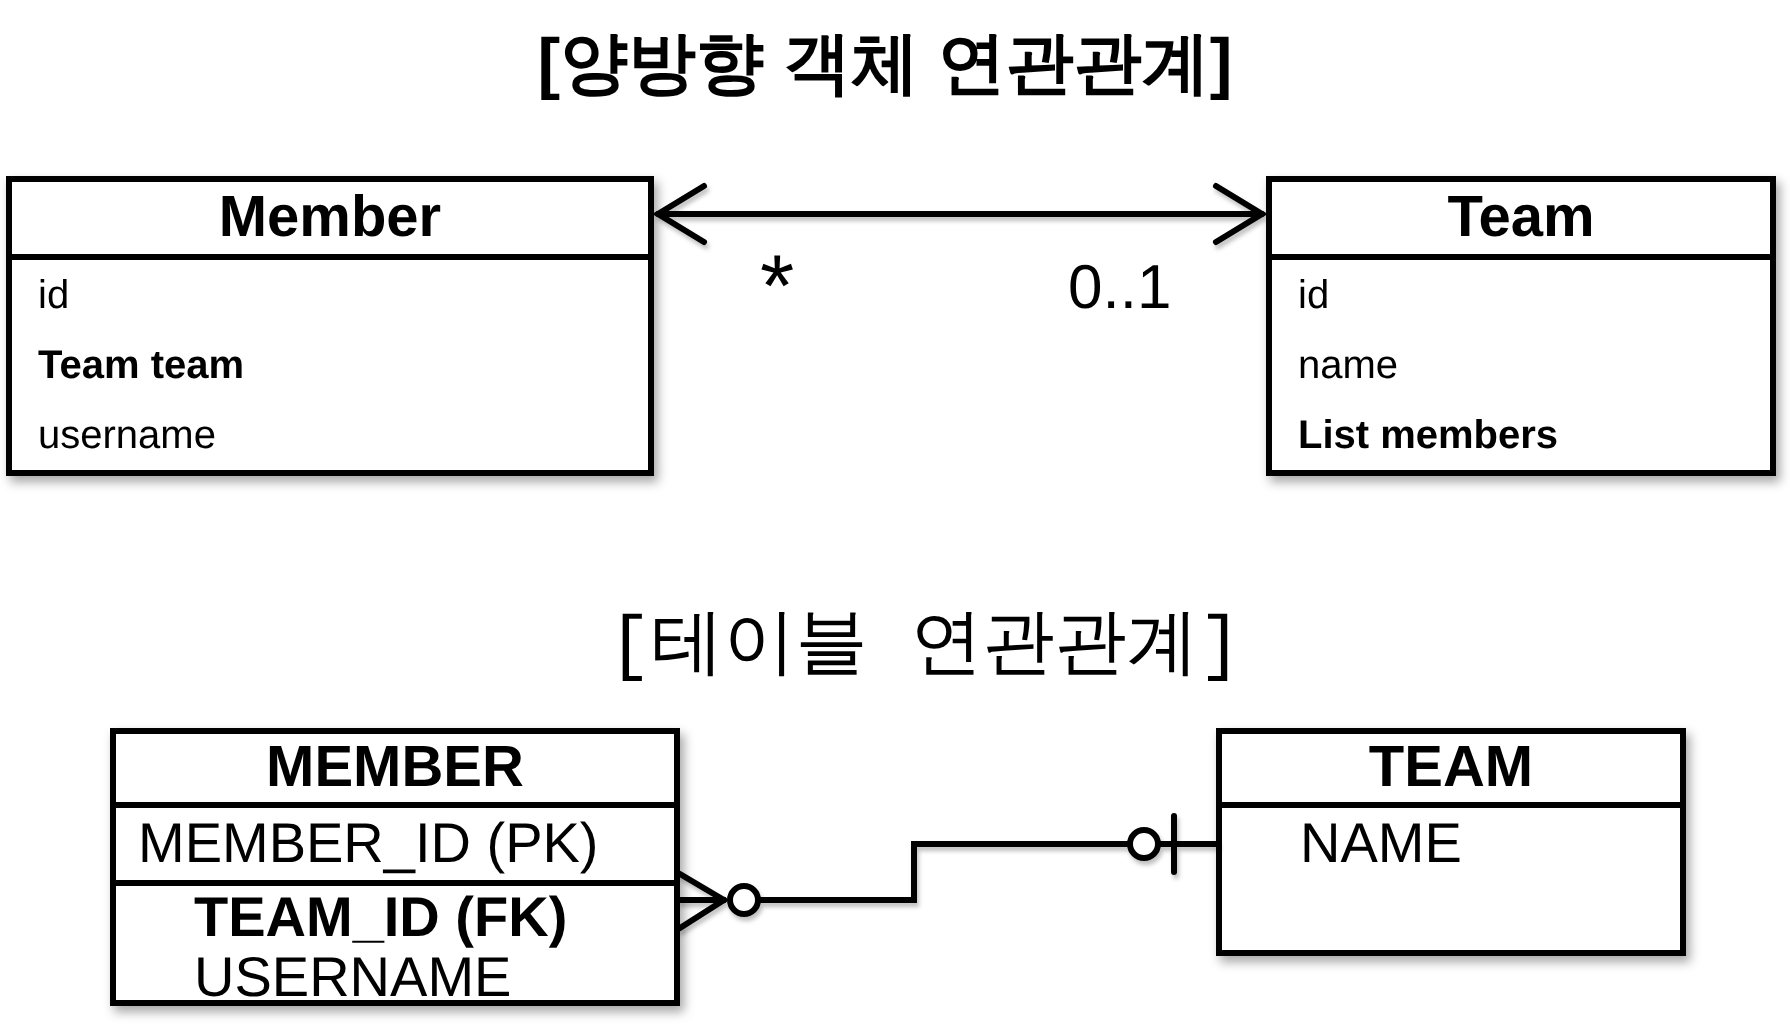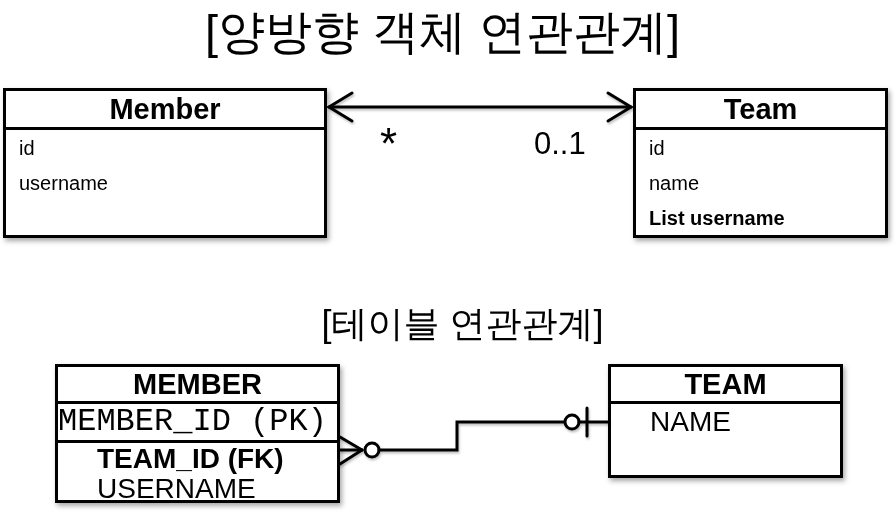"[양방향 객체 연관관계]" .title-1 { font-size: 47px -> 34px; font-weight: none -> bold }
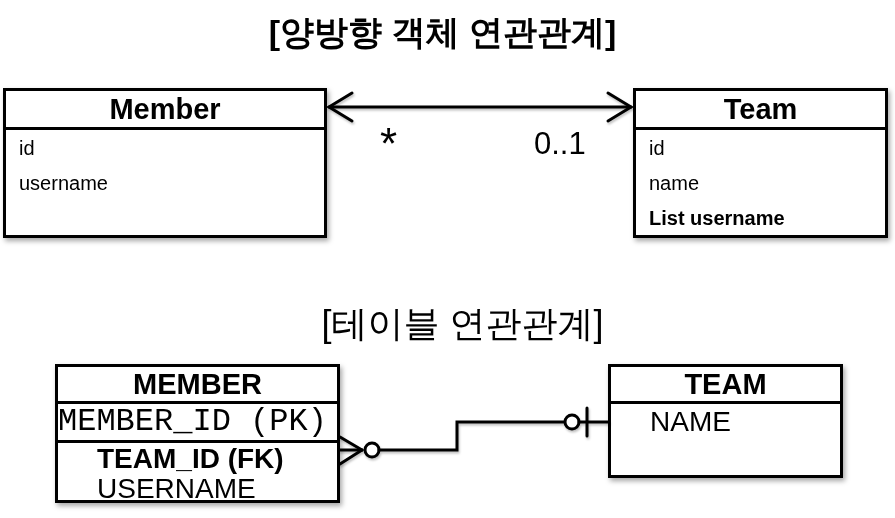"Team team" div.uml-field { html: none -> <div>Team team</div> }
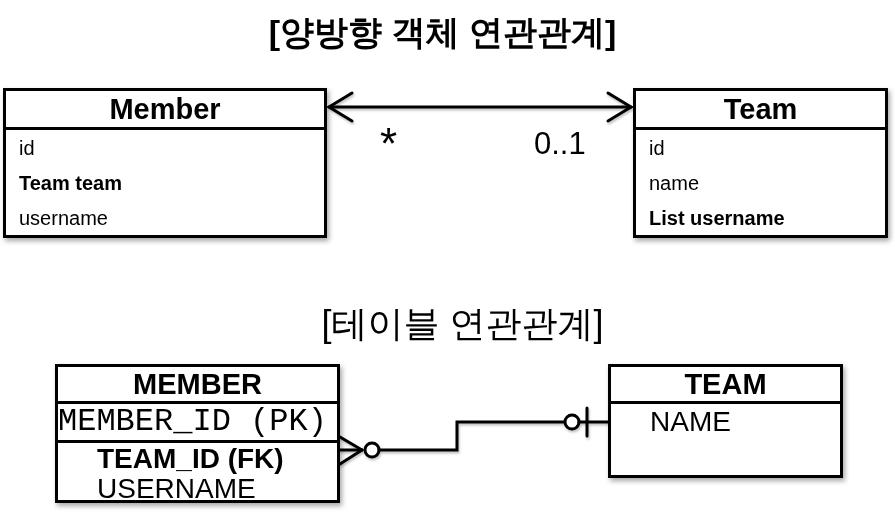"List username" div.uml-field { text: username -> members }
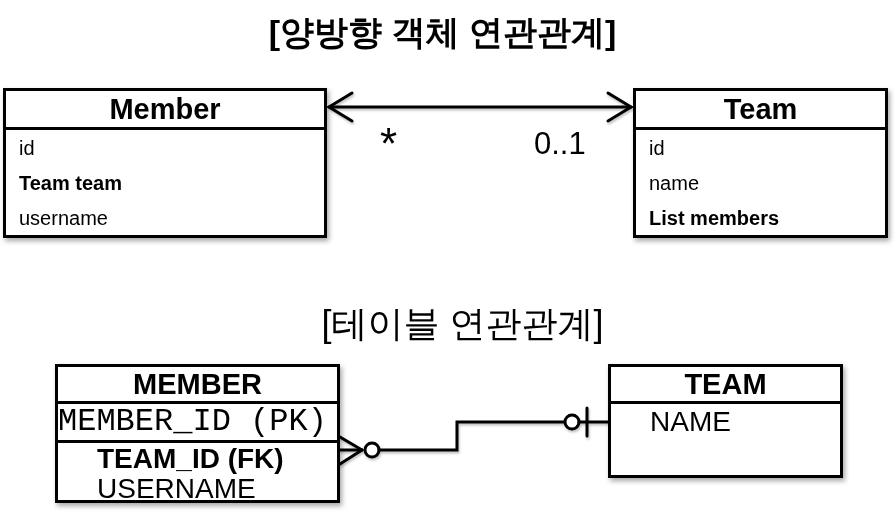"[테이블 연관관계]" .title-2 { font-family: none -> Liberation Mono, monospace }
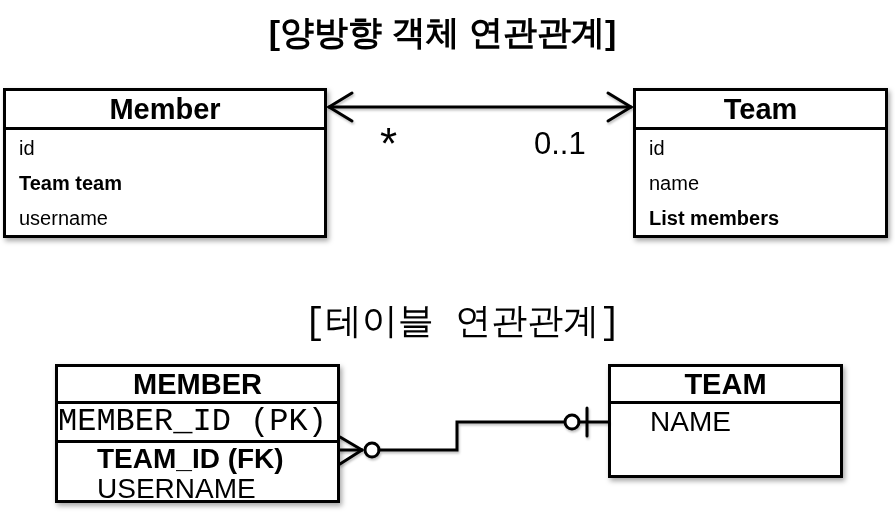"MEMBER_ID (PK)" .tbl-row { font-family: Liberation Mono, monospace -> none; font-size: 32px -> 28px; padding-left: none -> 11px }
